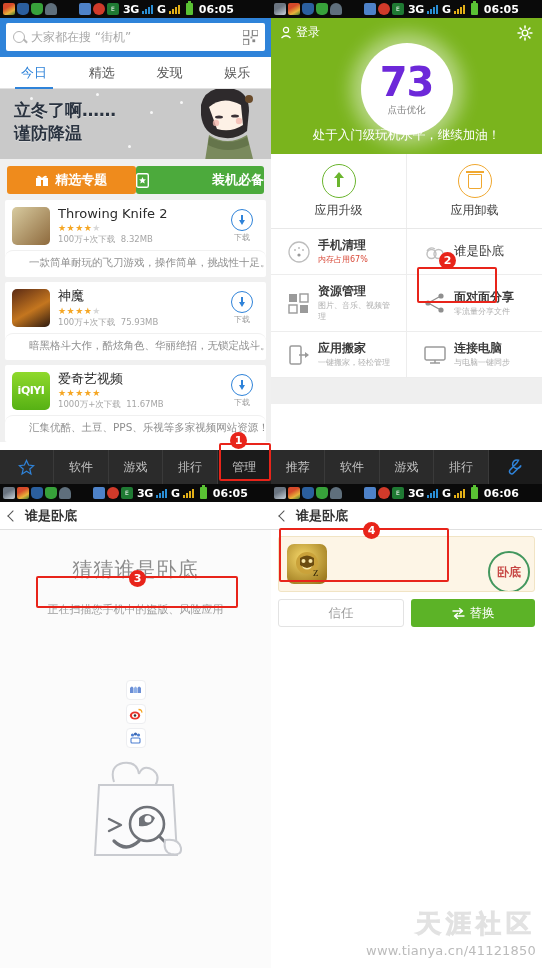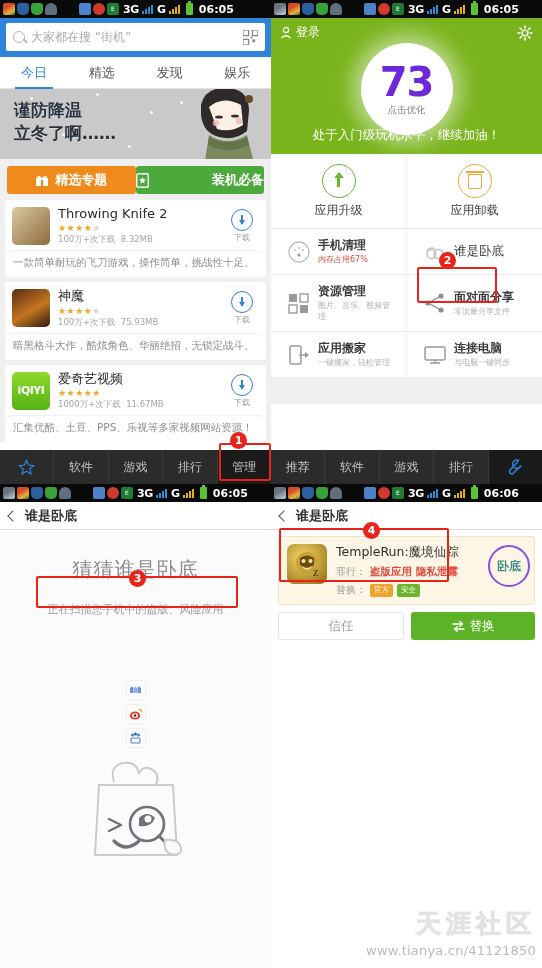"谨防降温" div { order: before "立冬了啊……" -> after "立冬了啊……" }
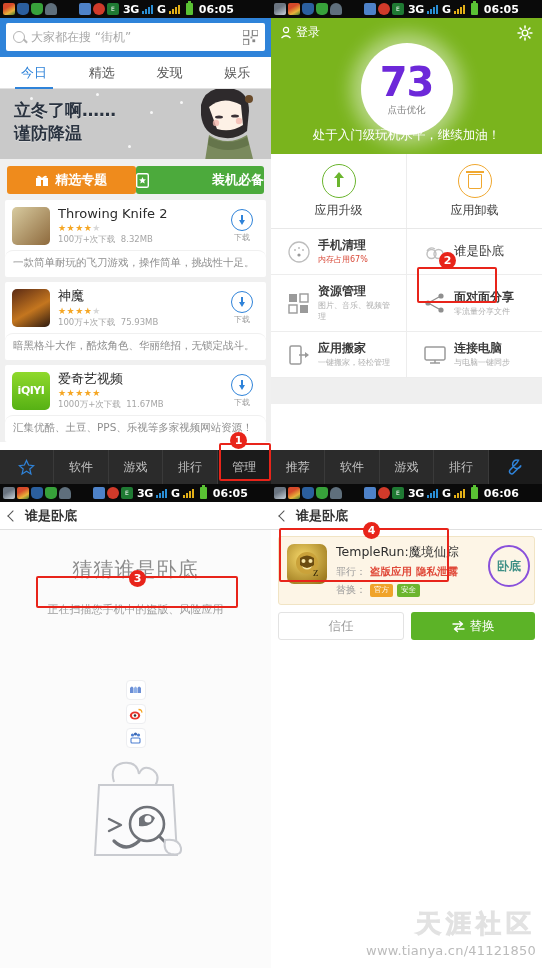"一款简单耐玩的飞刀游戏，操作简单，挑战性十足。" .appdesc { padding: 5px 8px 7px -> 5px 24px 7px }
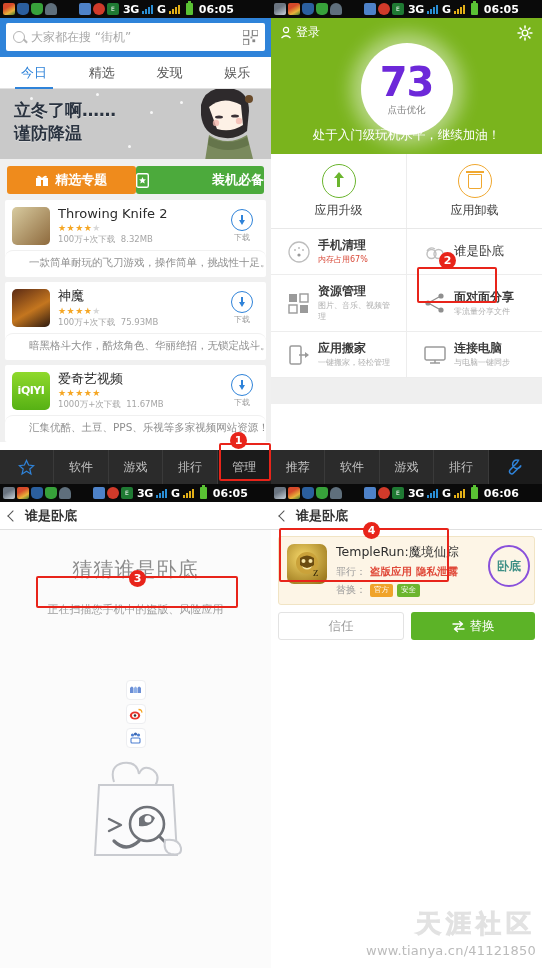"TempleRun:魔境仙踪" div { html: <div> <div>TempleRun:魔境仙踪</div> <div> <span>罪行：</span> <span>盗版应用</span> <span>隐私泄露</span> </div> <div> <span>替换：</span> <span>官方</span> <span>安全</span> </div> </div> -> none }
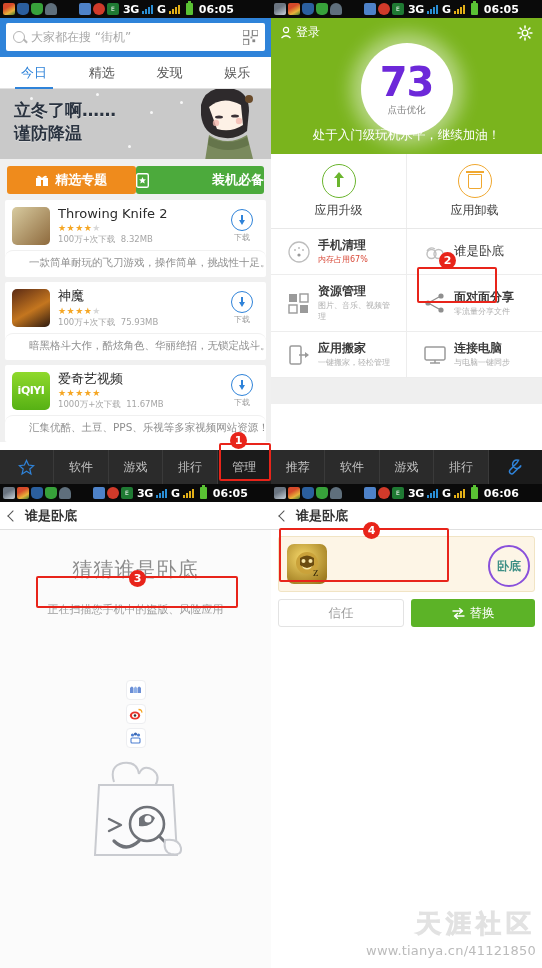"卧底" .stamp { border: 2px solid #6d28d9 -> 2px solid #15803d; color: #0f766e -> #b91c1c; top: 8px -> 14px }
